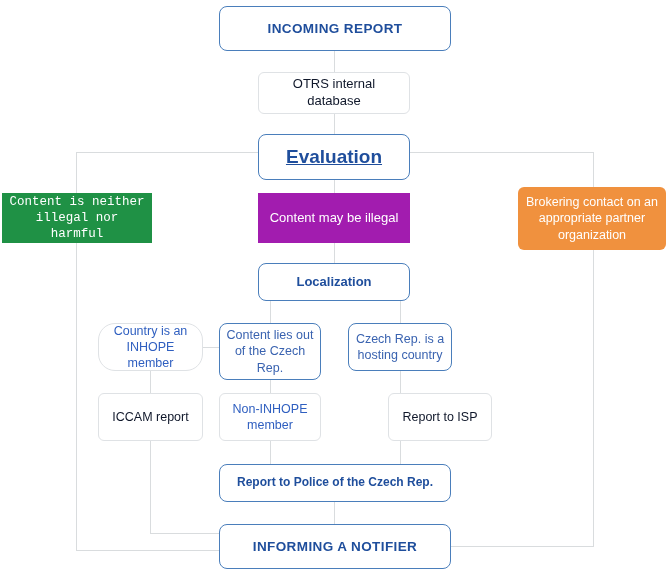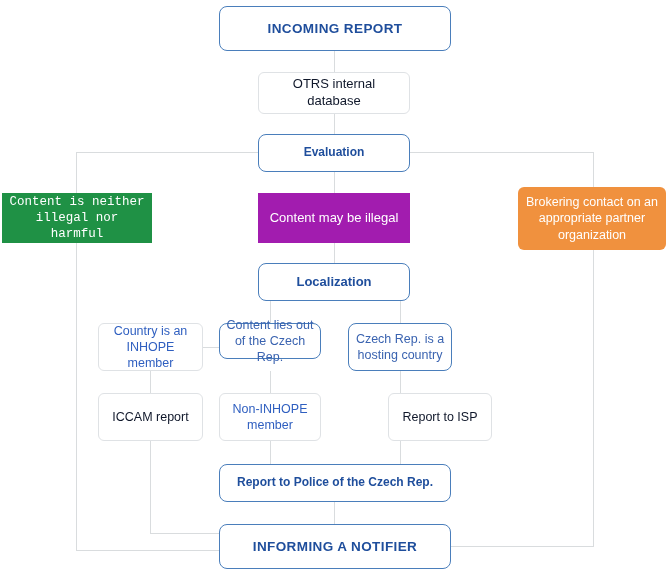"Evaluation" #n-evaluation { font-size: 12px -> 19px; height: 38px -> 46px; text-decoration: none -> underline }
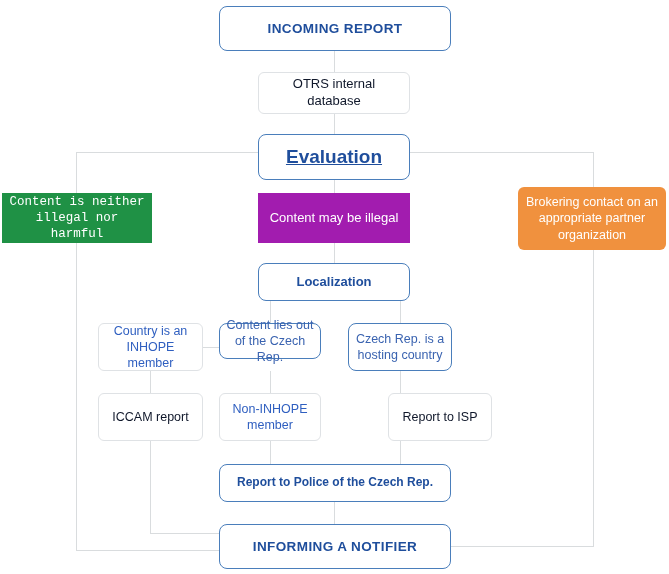"Country is an INHOPE member" #n-country { border-radius: none -> 17px }
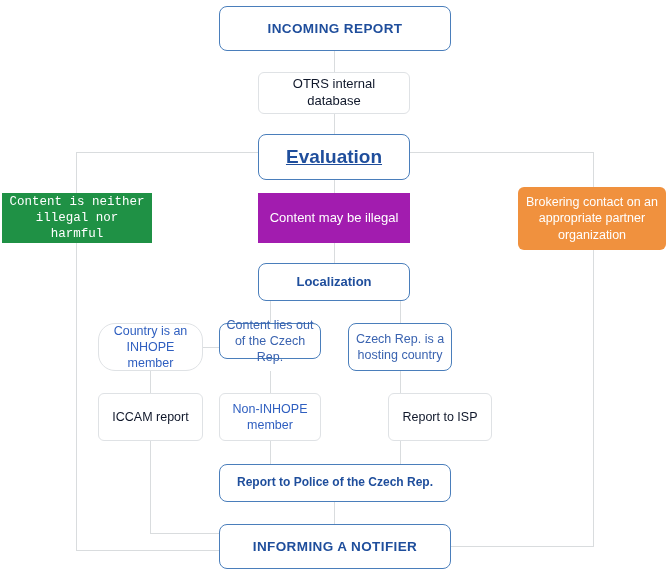"Content lies out of the" #n-contentout { height: 36px -> 57px }
